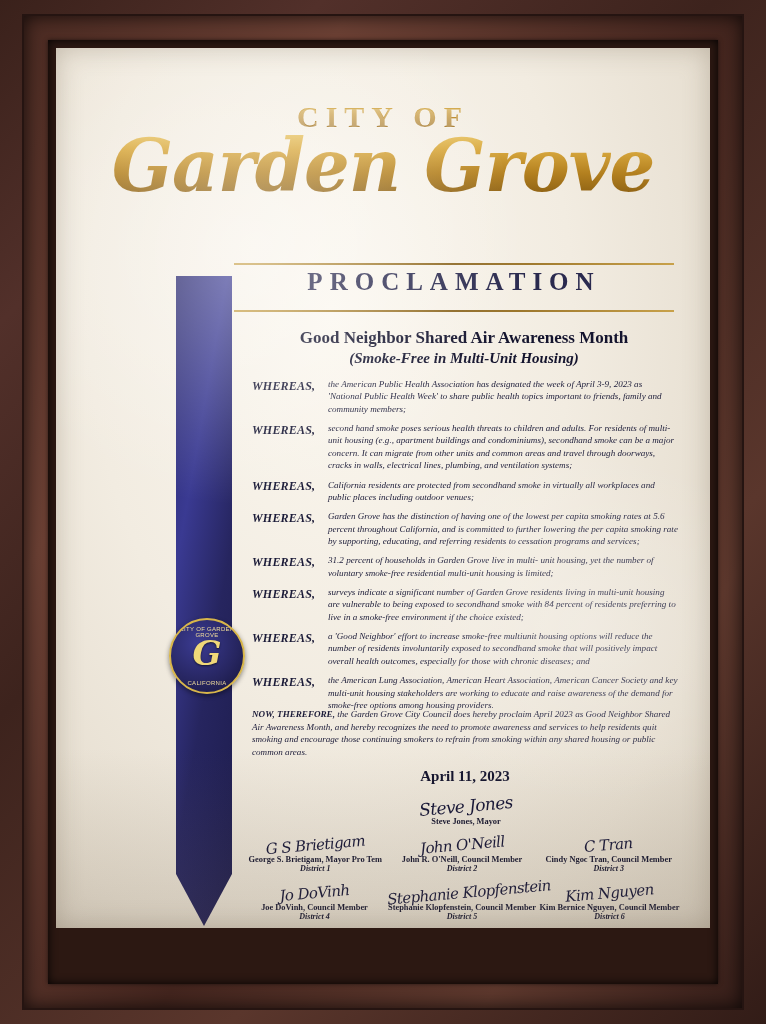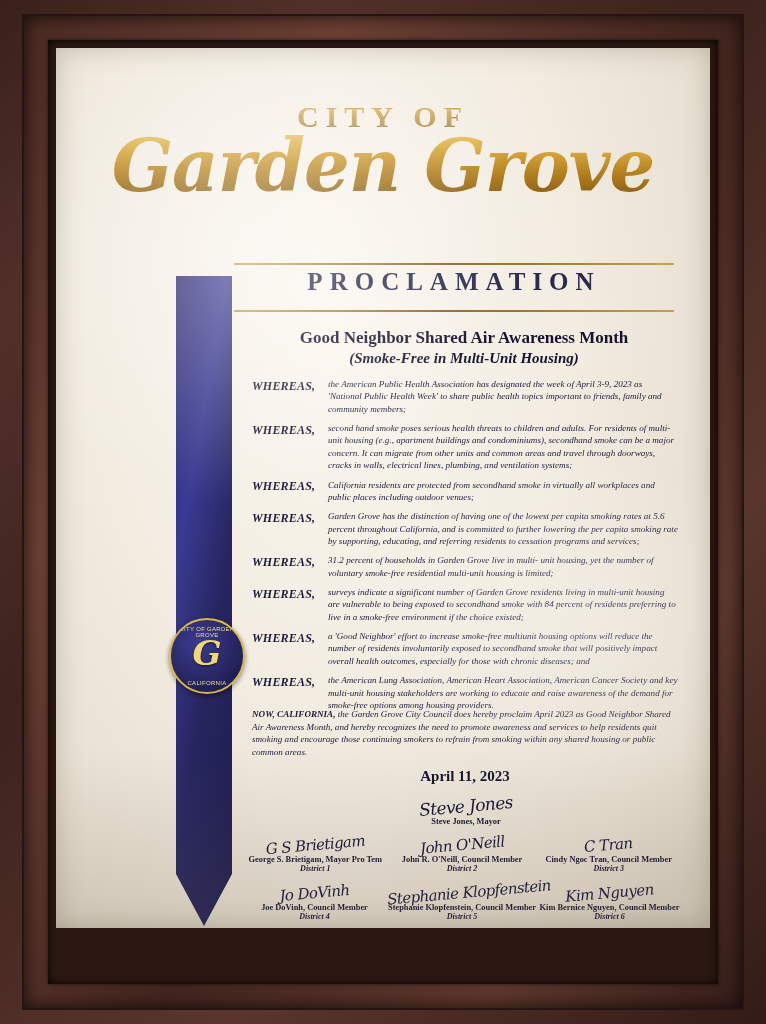"NOW, CALIFORNIA," b { text: CALIFORNIA -> THEREFORE }
